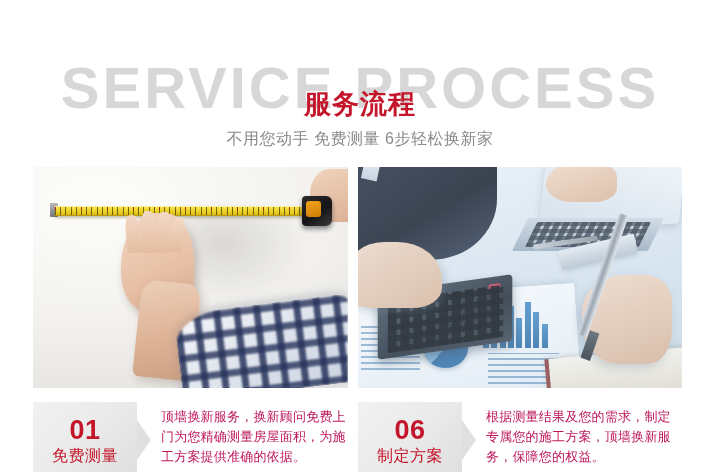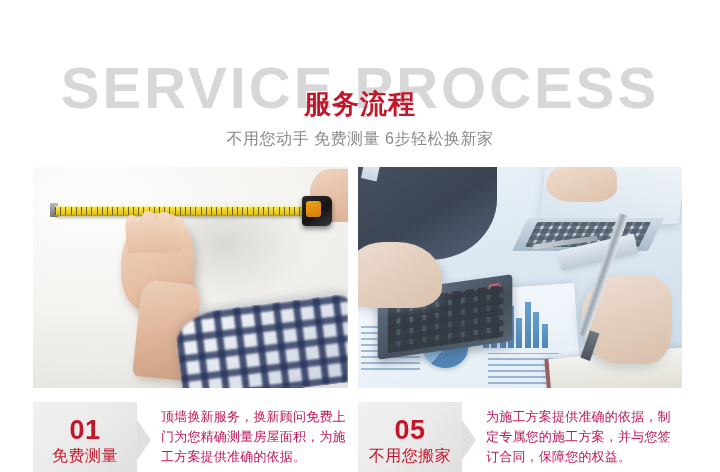"05" div.badge-num { text: 05 -> 06 }
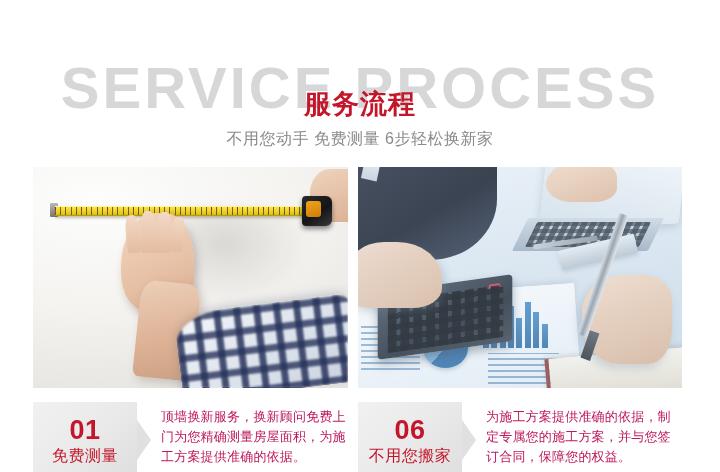"为施工方案提供准确的依据，制定专属您的施工方案，并与您签订合同，保障您的权益。" div.card-body { text: 为施工方案提供准确的依据，制定专属您的施工方案，并与您签订合同 -> 根据测量结果及您的需求，制定专属您的施工方案，顶墙换新服务 }
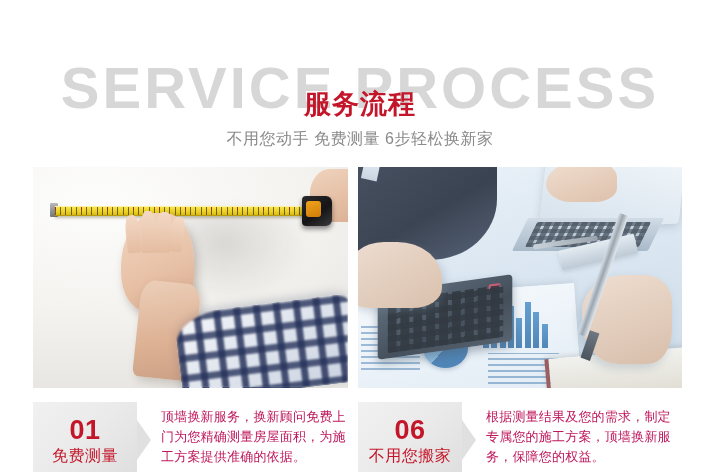"不用您搬家" div.badge-label { text: 不用您搬家 -> 制定方案 }
